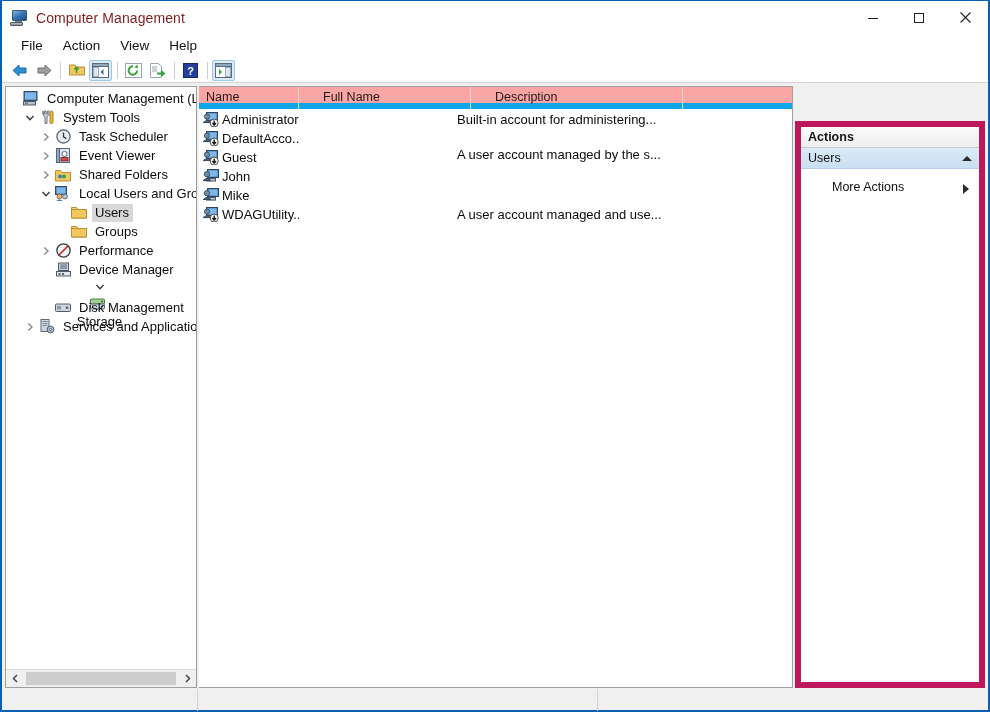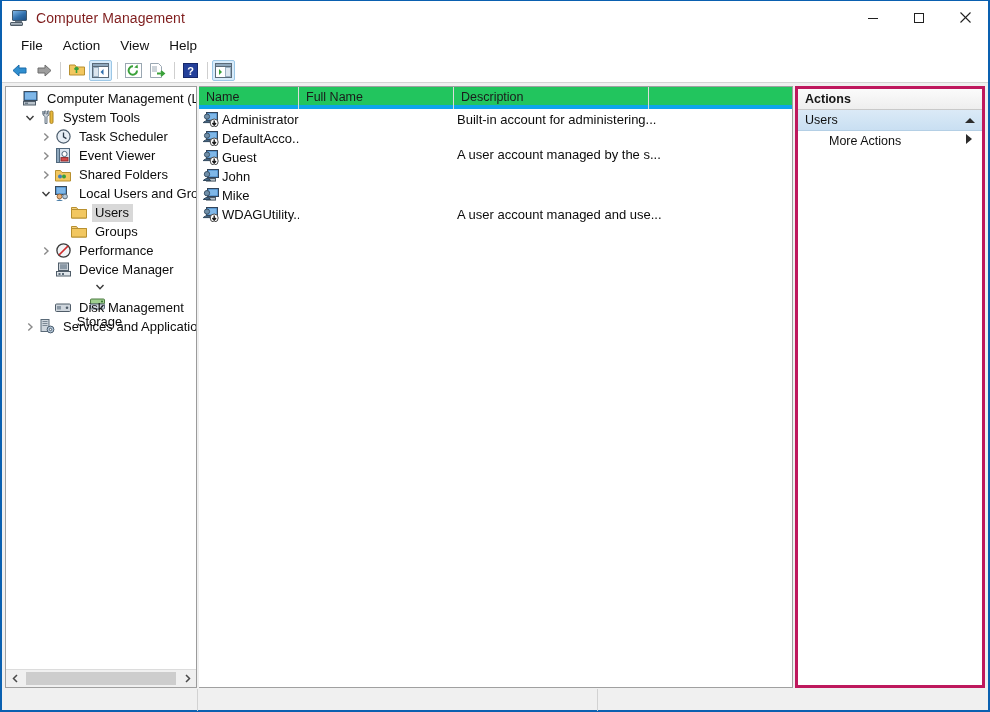"Name" #list-header { background: #22c55e -> #fca5a5; border-bottom: 4px solid #0ea5e9 -> 6px solid #0ea5e9; gap: none -> 17px }
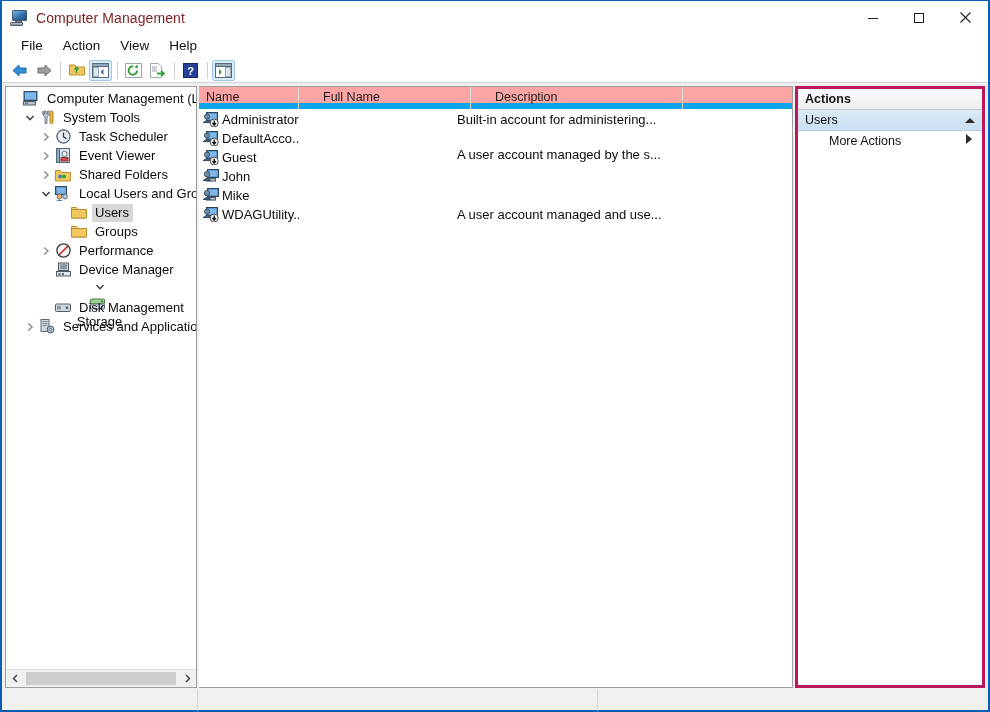"Actions" #actions-pane { border: 3px solid #be185d -> 6px solid #be185d; margin-top: none -> 35px }
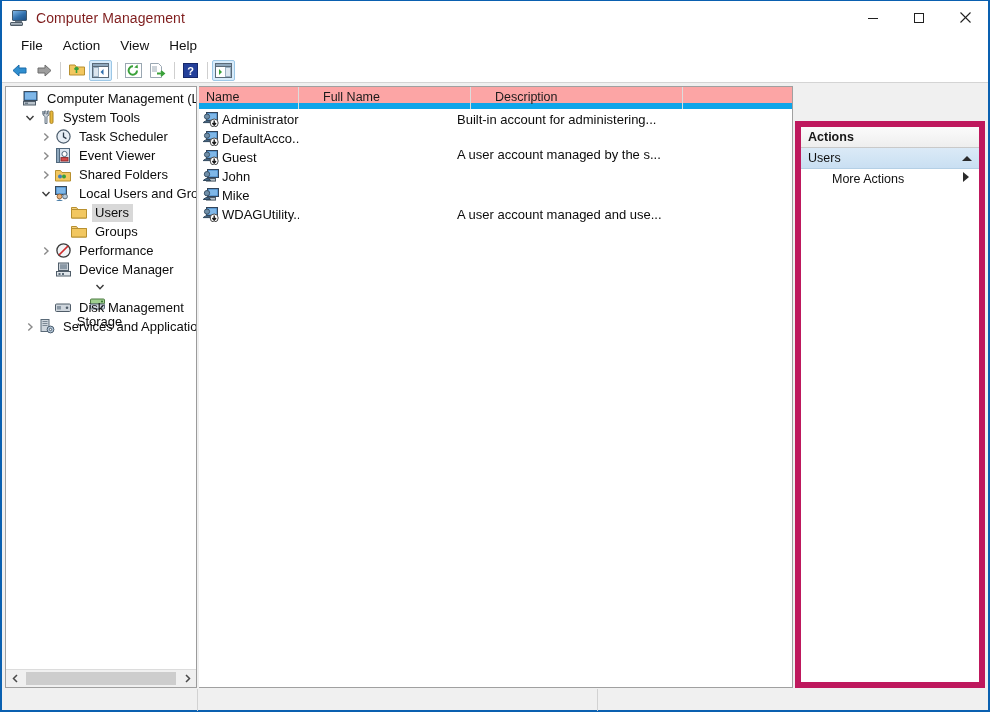"More Actions" .more-row { align-items: flex-start -> flex-end }
